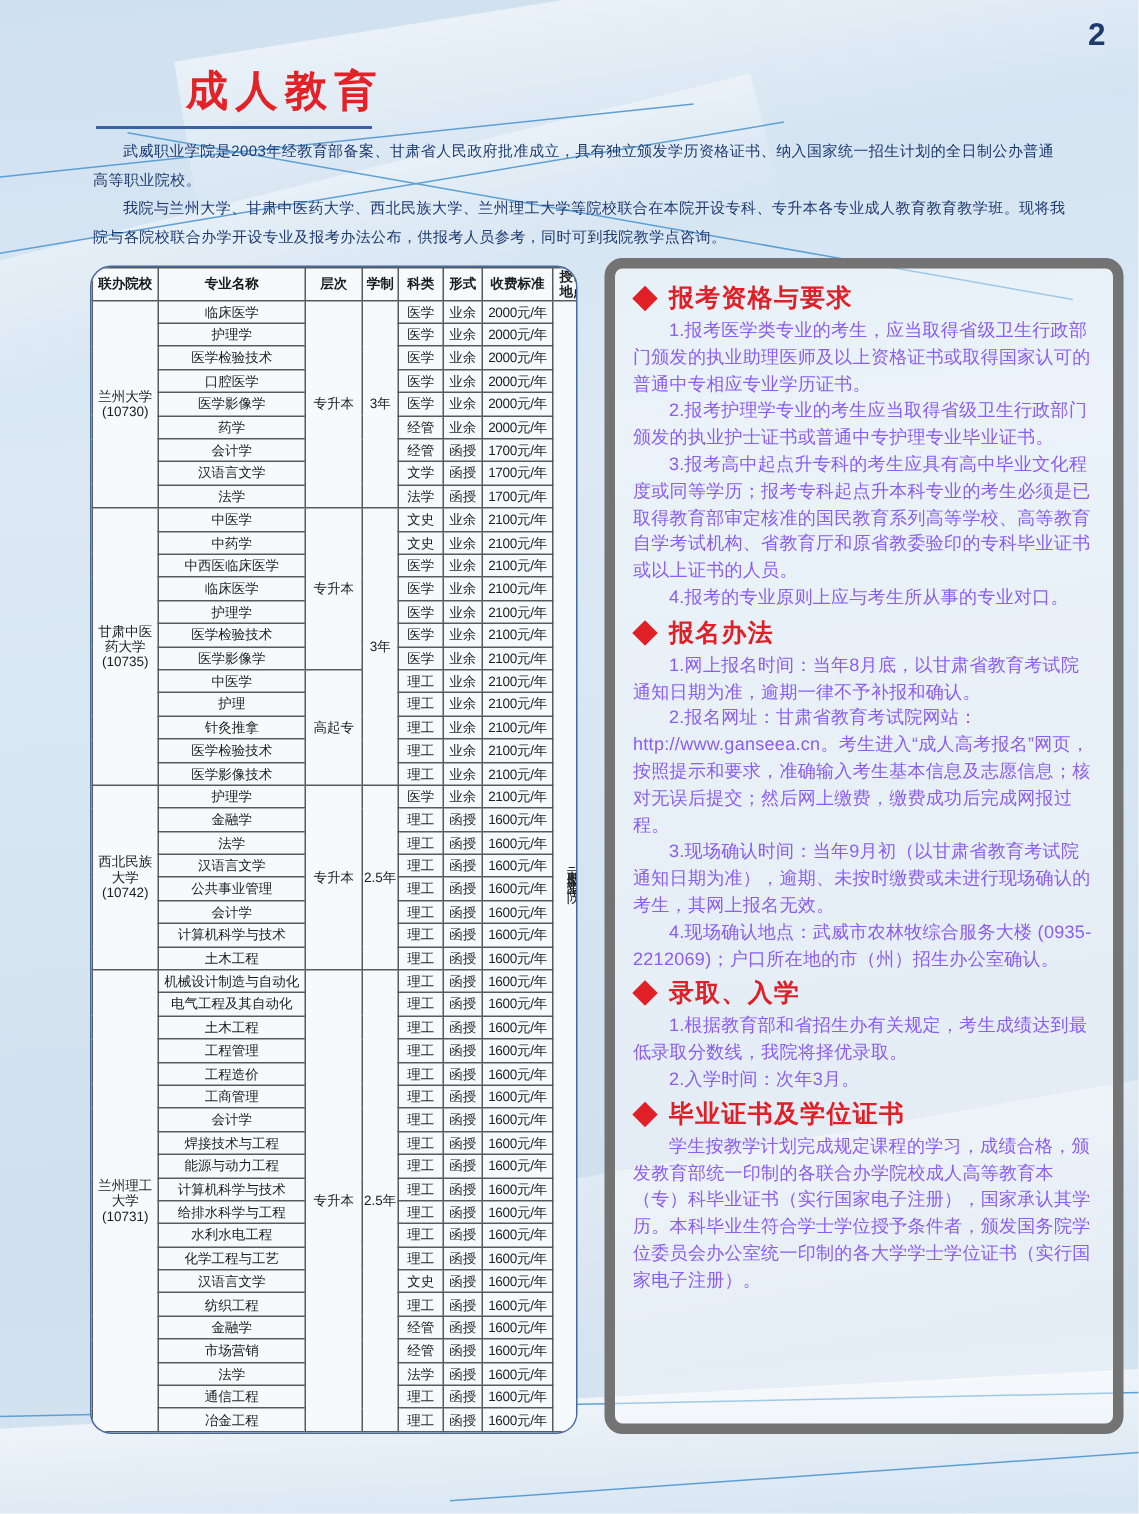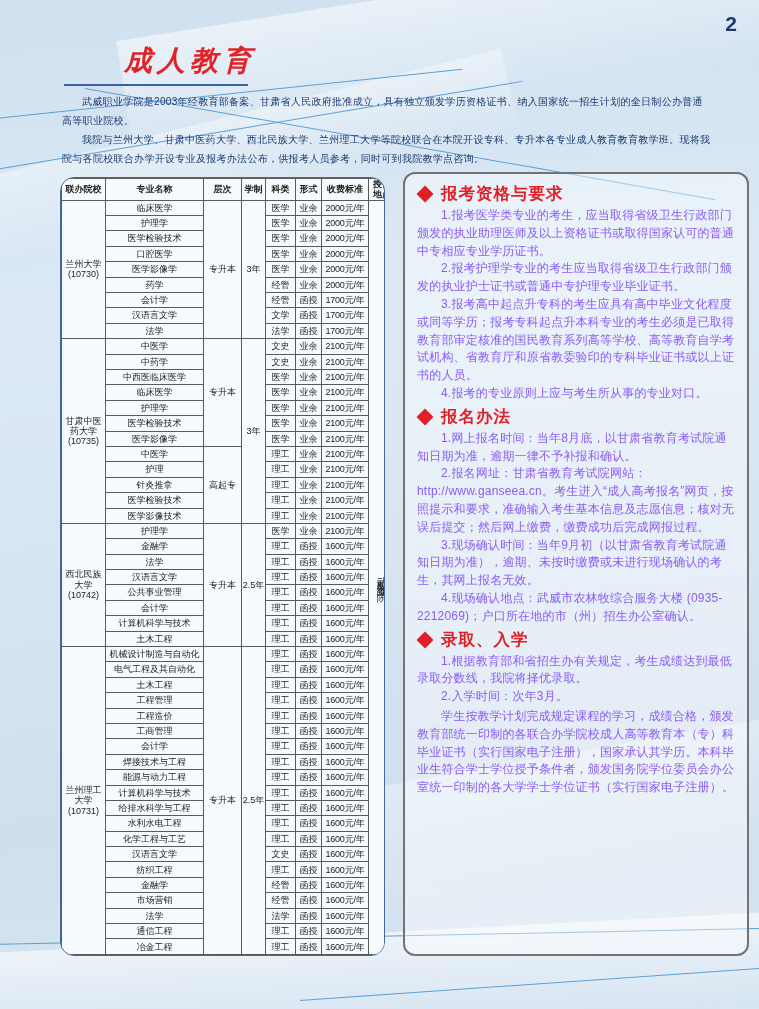"成人教育" .title { font-style: italic -> none }
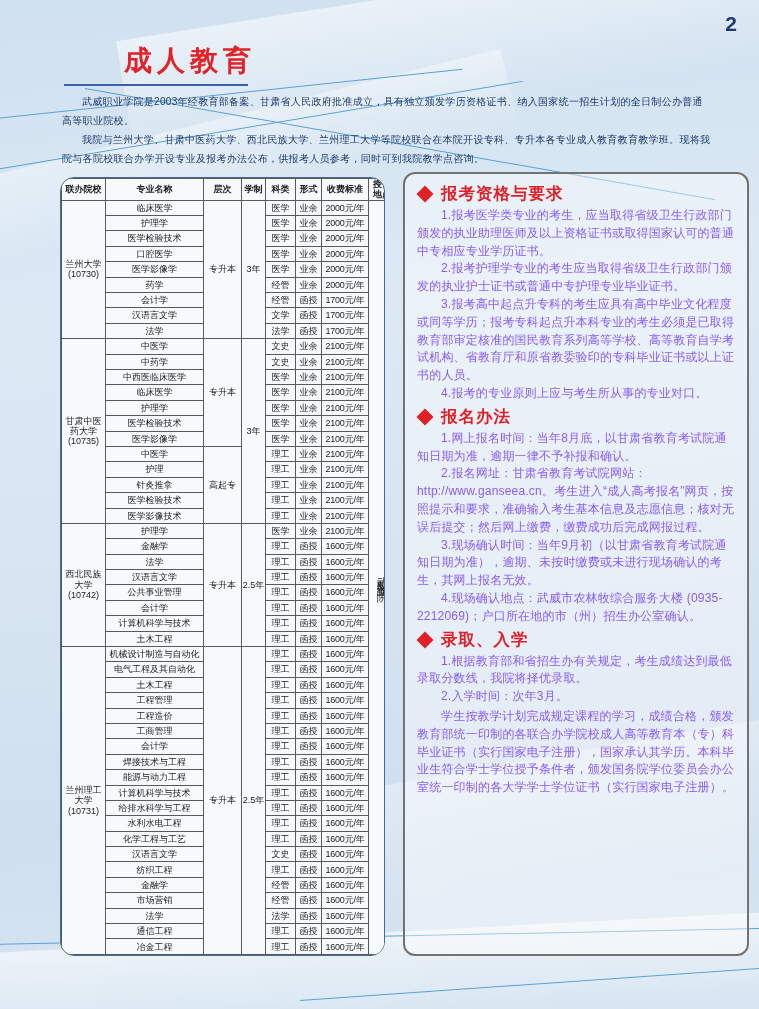"报考资格与要求" .right-panel { border: 2px solid #737373 -> 7px solid #737373 }
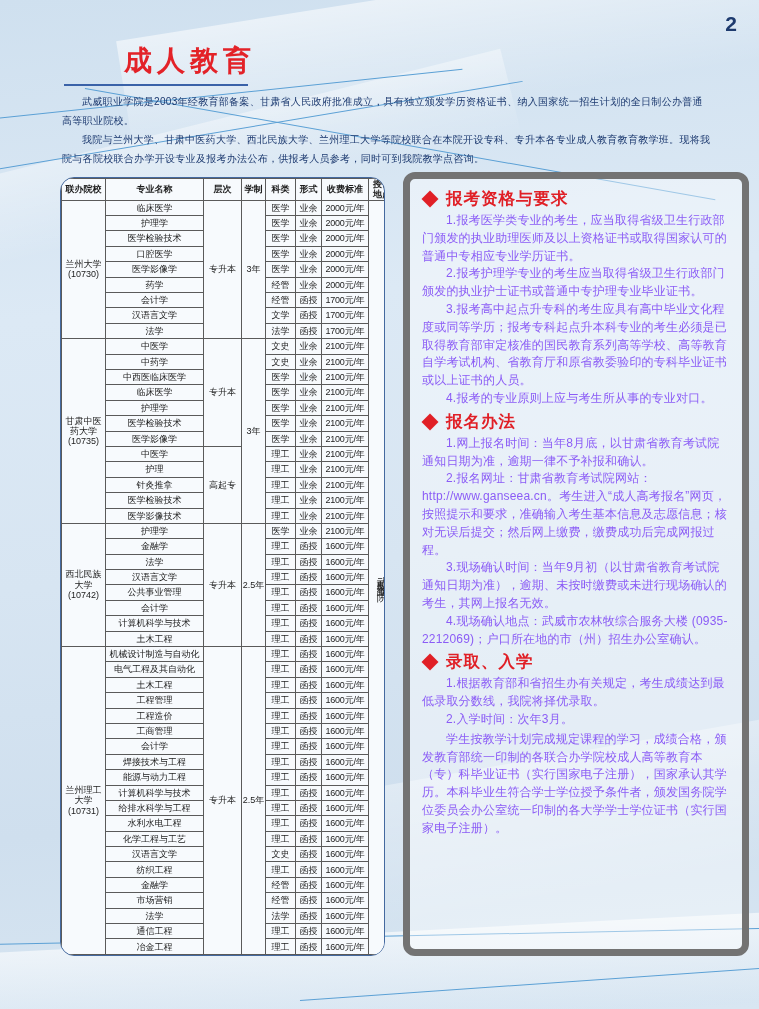"毕业证书及学位证书" div.sec-head { html: none -> <div> <span></span> <span>毕业证书及学位证书</span> </div> }
